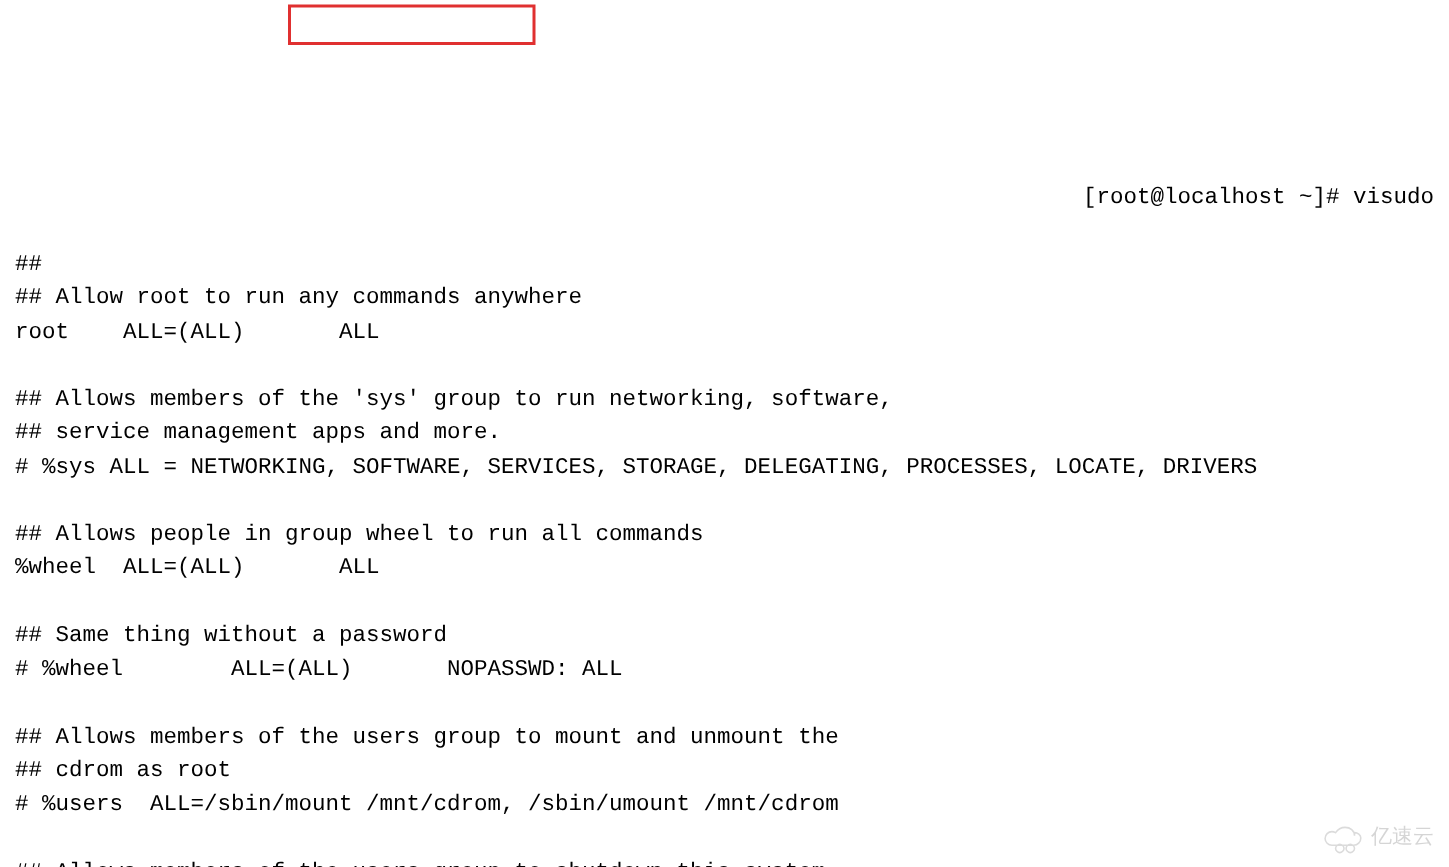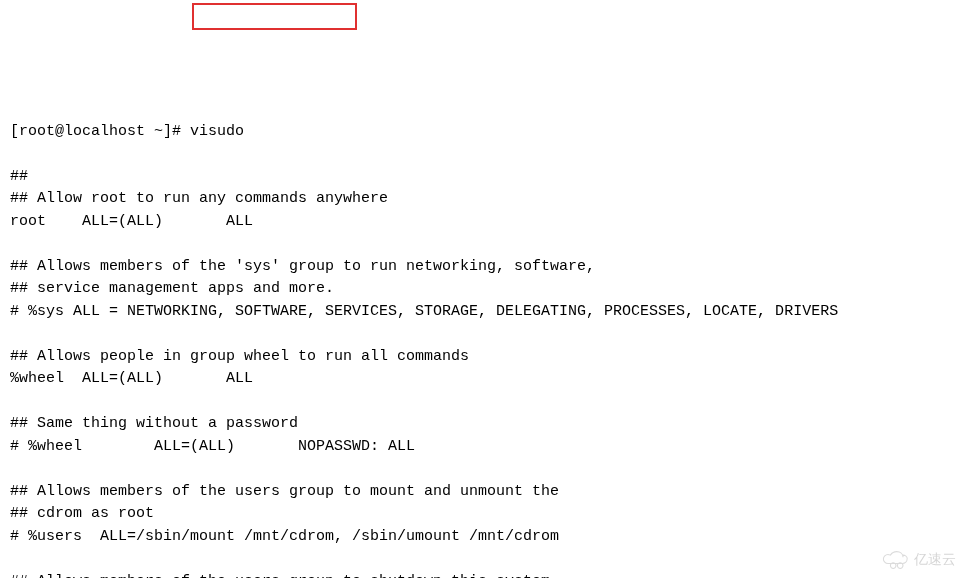"[root@localhost ~]# visudo" .prompt-line { text-align: none -> right }
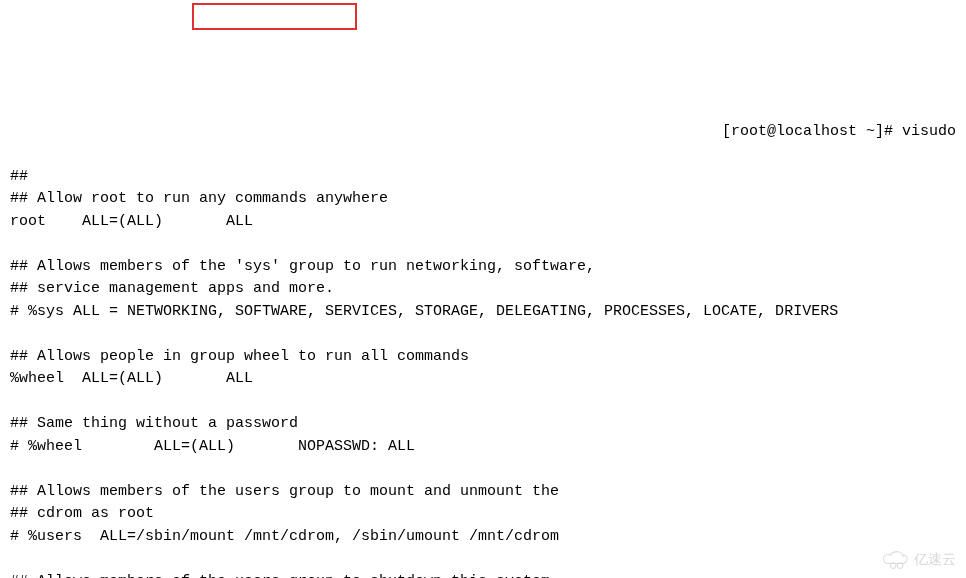"亿速云" .watermark { font-family: Liberation Sans, sans-serif -> Liberation Mono, monospace }
